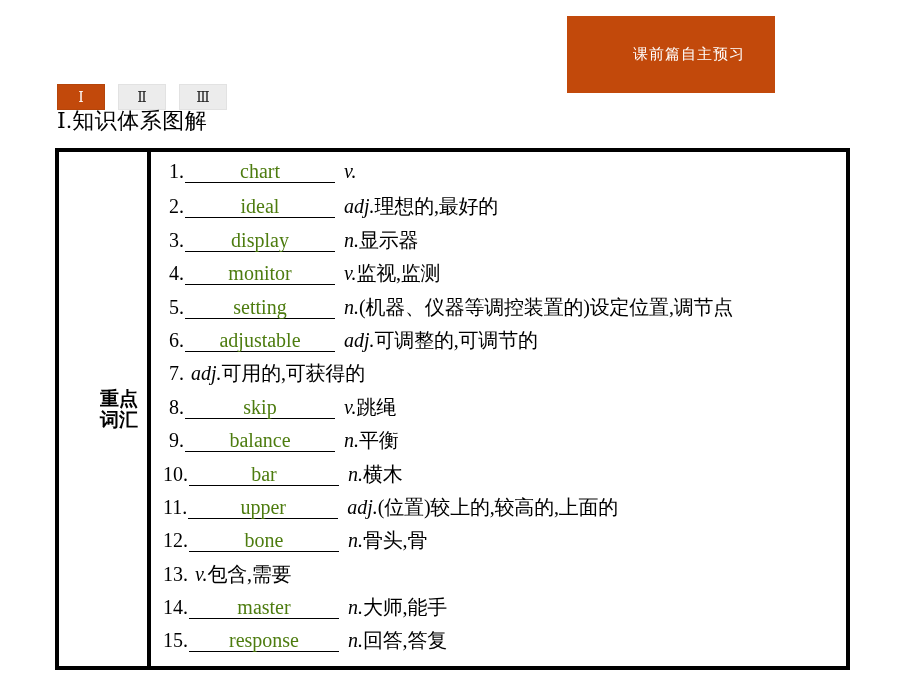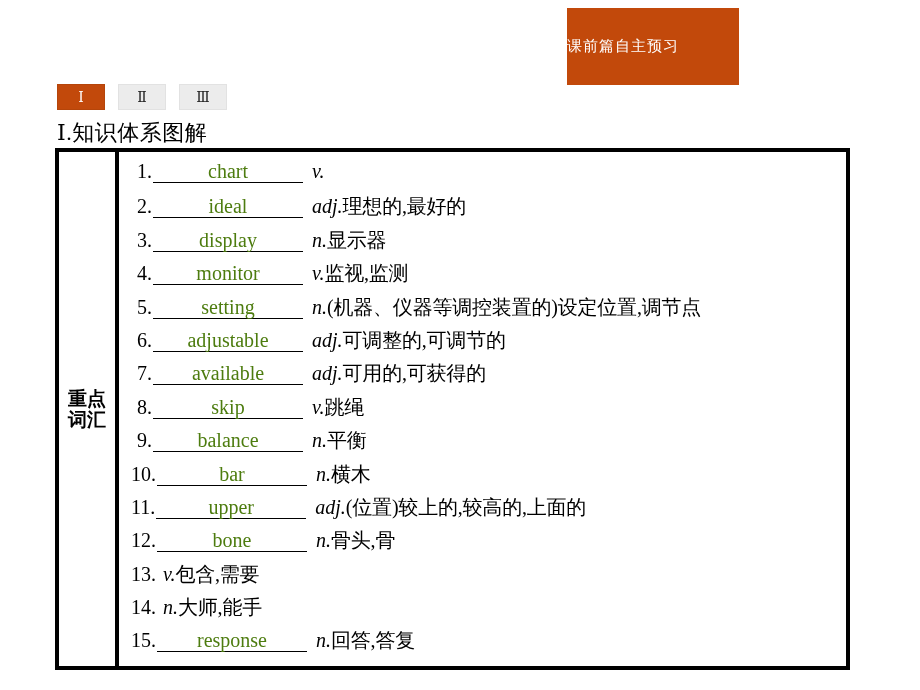"课前篇自主预习" #header-banner { justify-content: none -> center; padding-left: none -> 36px; top: 8px -> 16px }
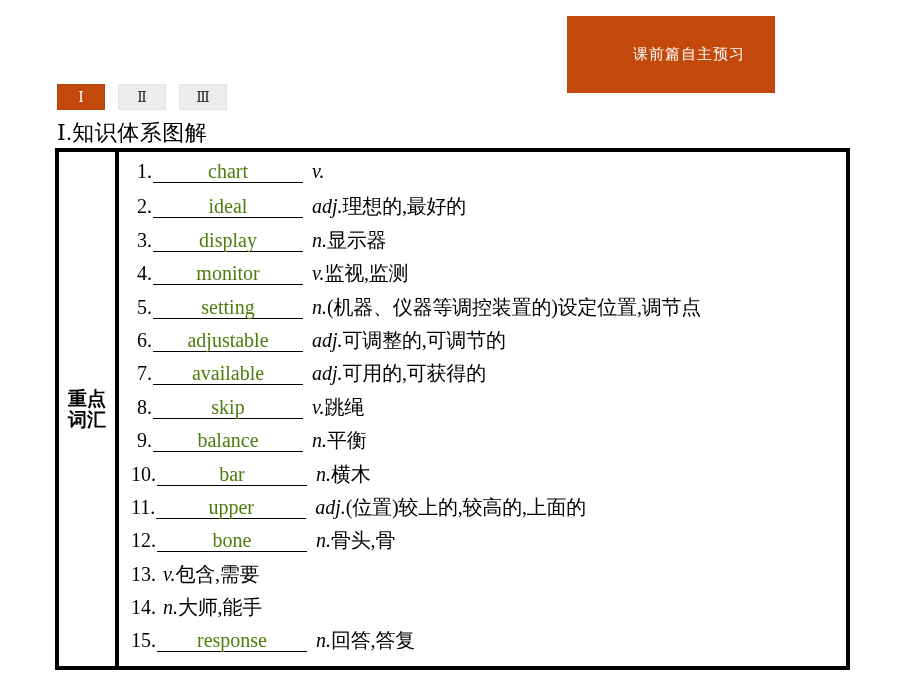"Ⅰ.知识体系图解" #section-heading { top: 118px -> 106px }
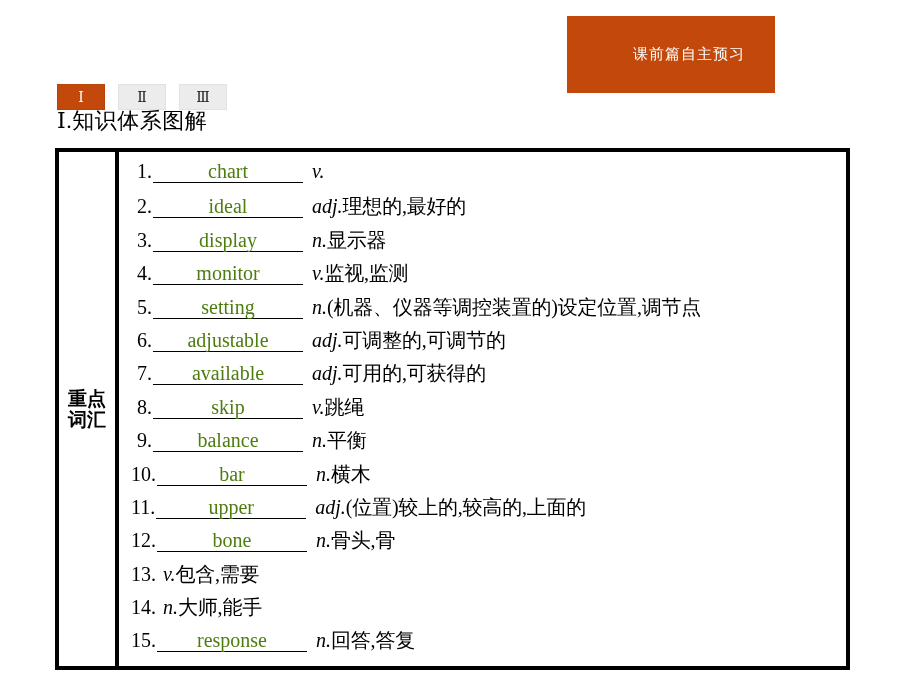"available" span.v-blank { html: <span>available</span> -> none }
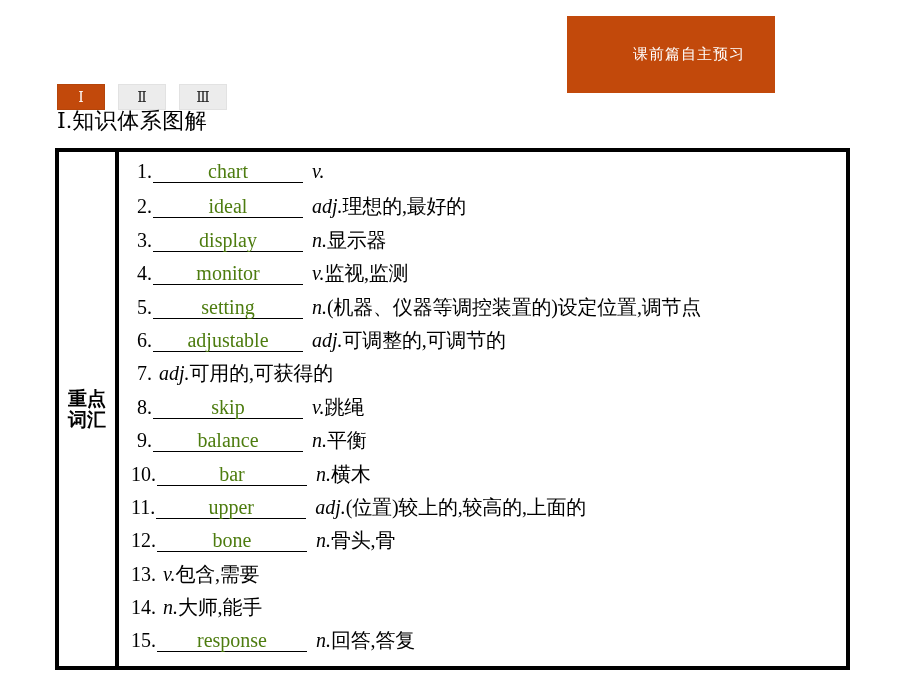"重点词汇" #table-label-cell { margin-left: none -> 32px }
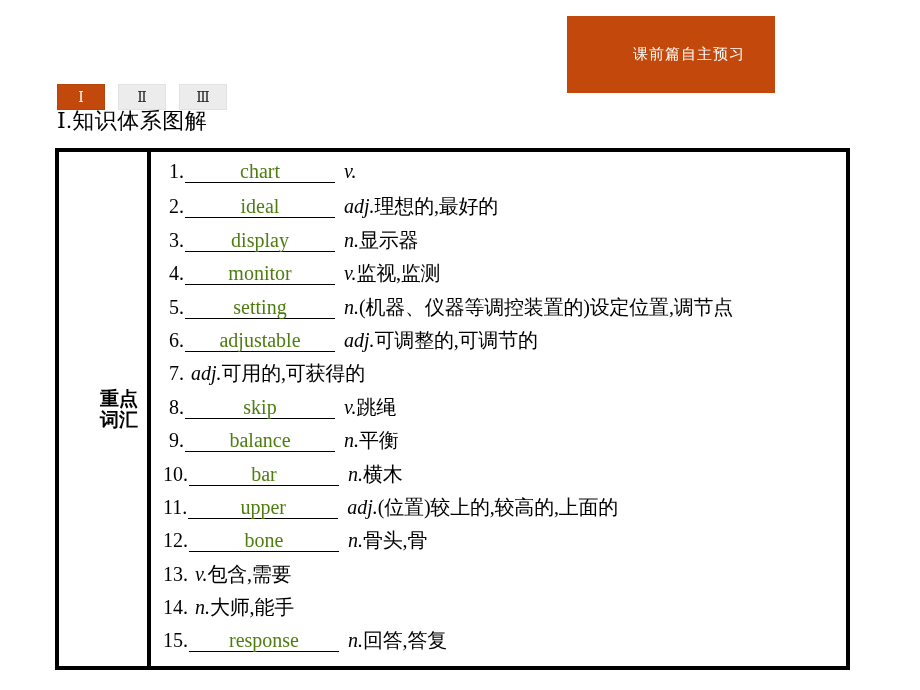"master" span.v-blank { html: none -> <span>master</span> }
